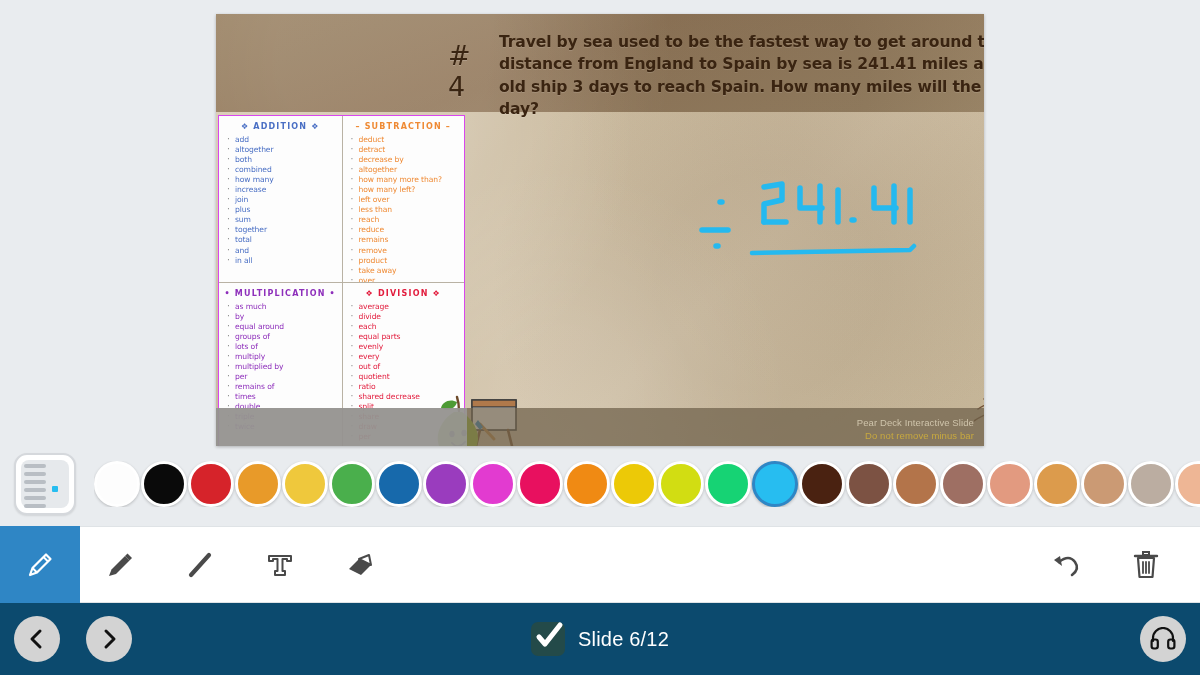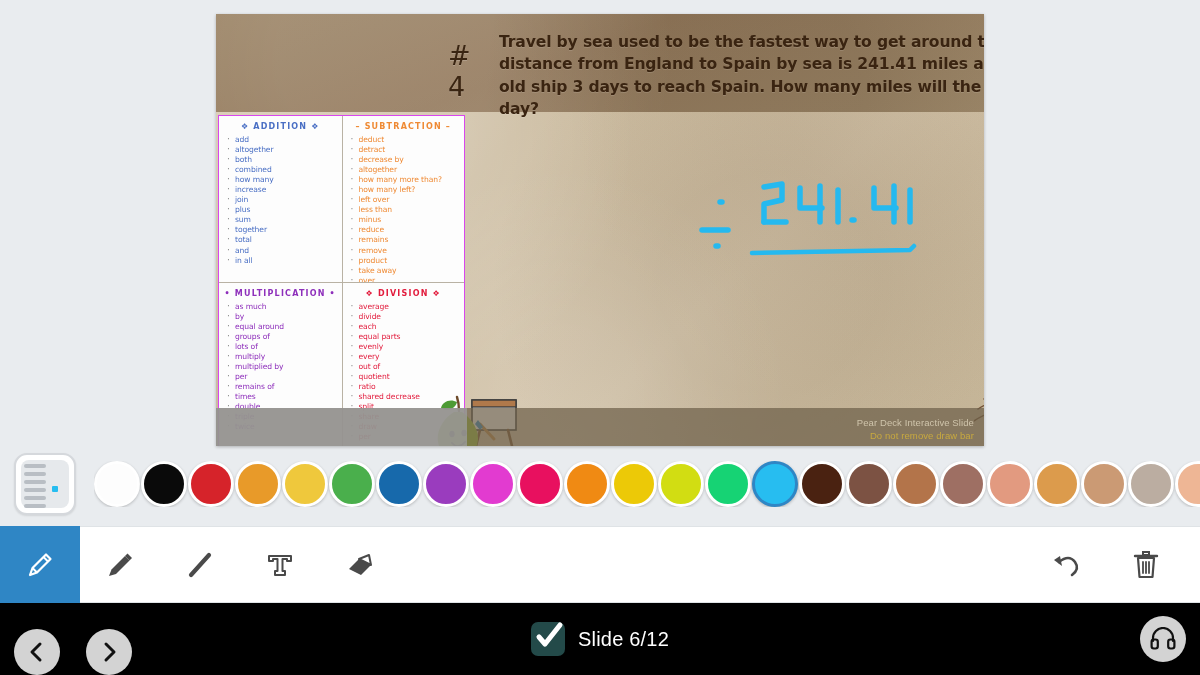"minus" li { text: minus -> reach }
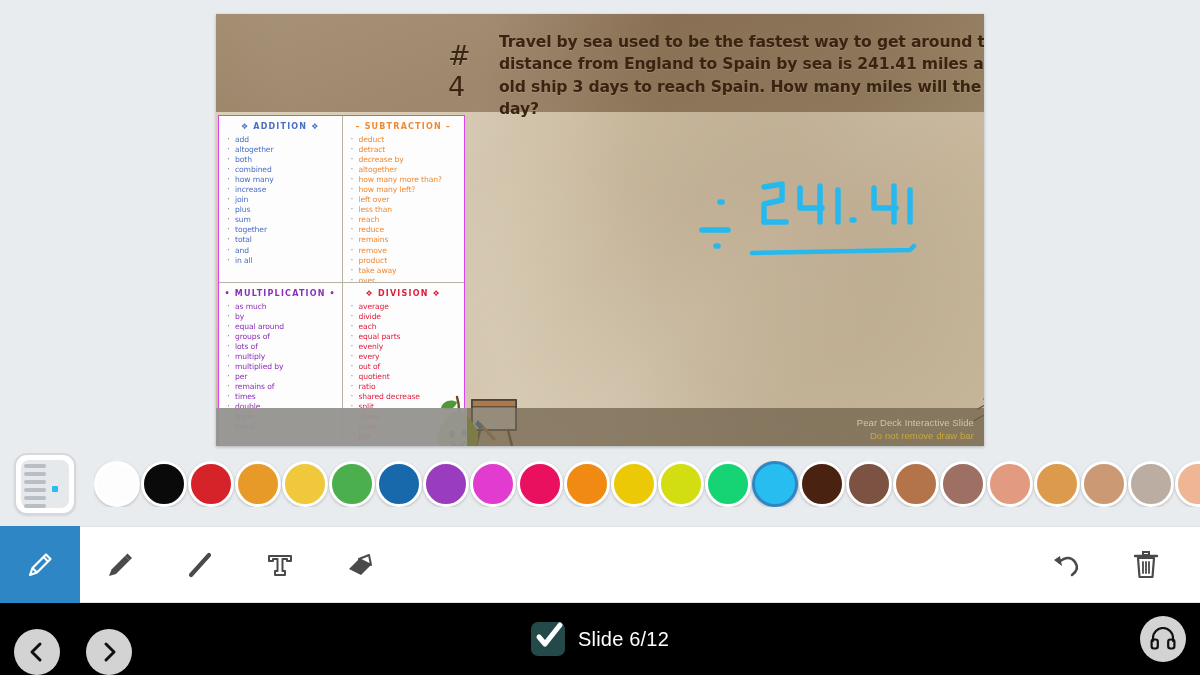"Do not remove draw bar" div.pd-brand2 { text: draw -> minus }
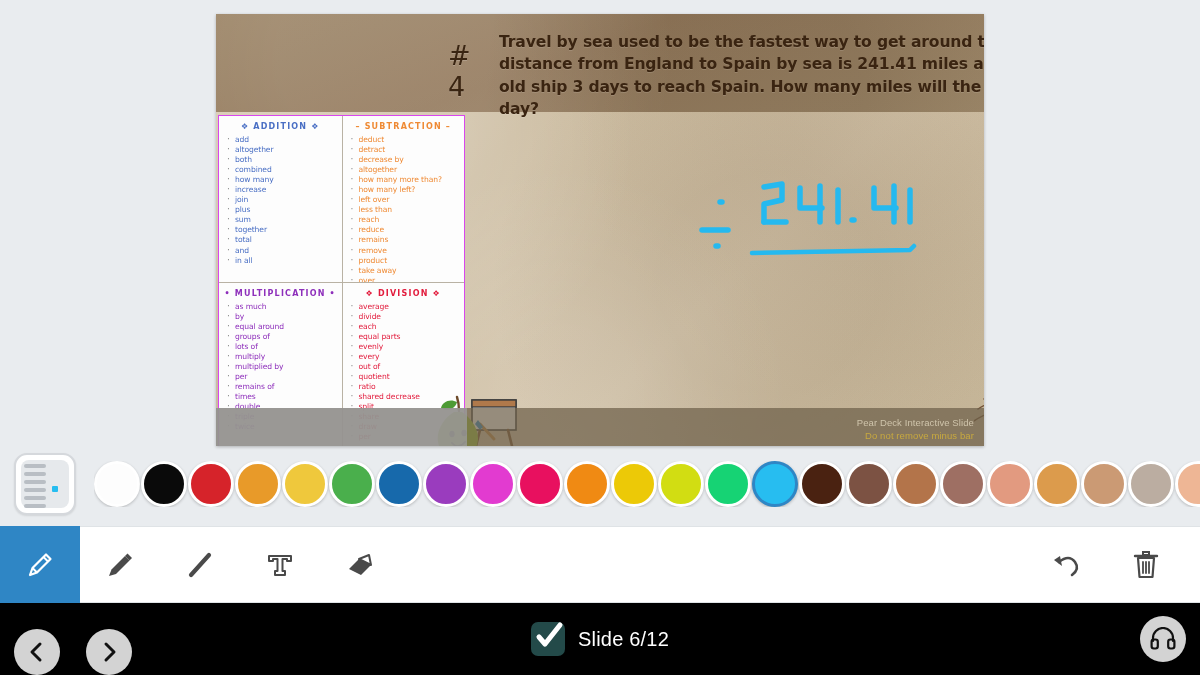"Slide 6/12" .bottomnav { align-items: flex-end -> center; background: #000000 -> #0c4a6e }
